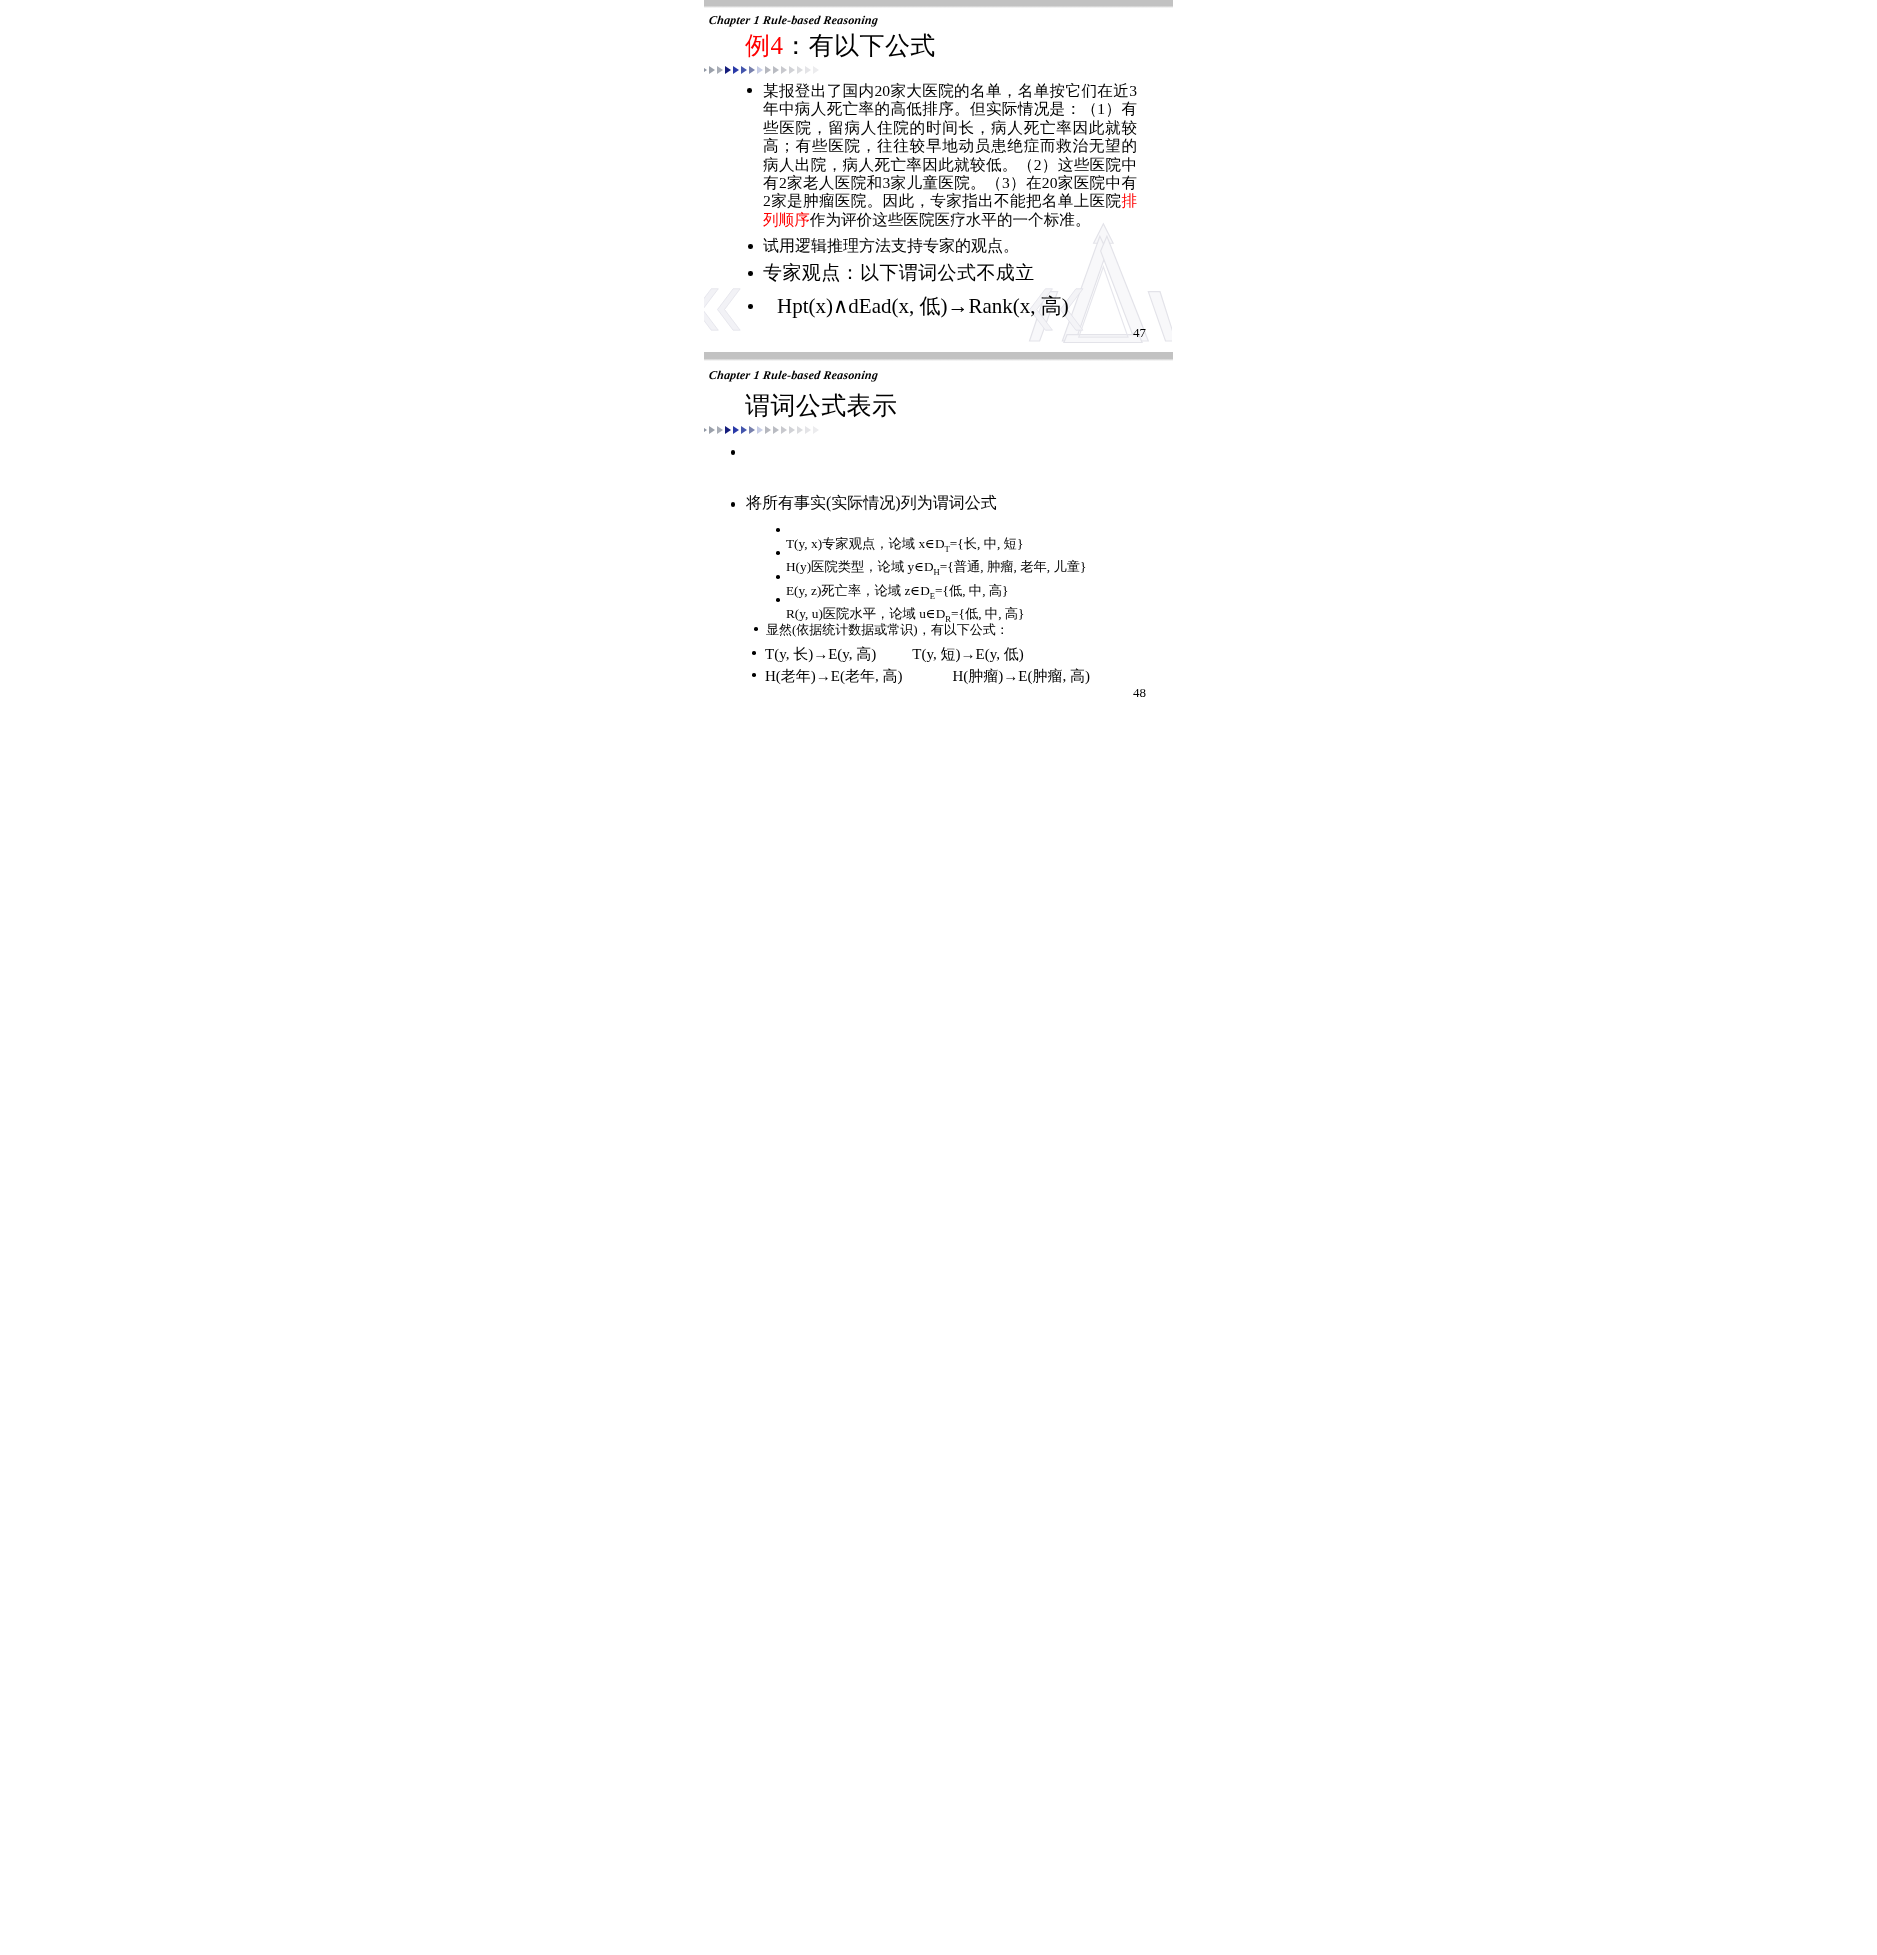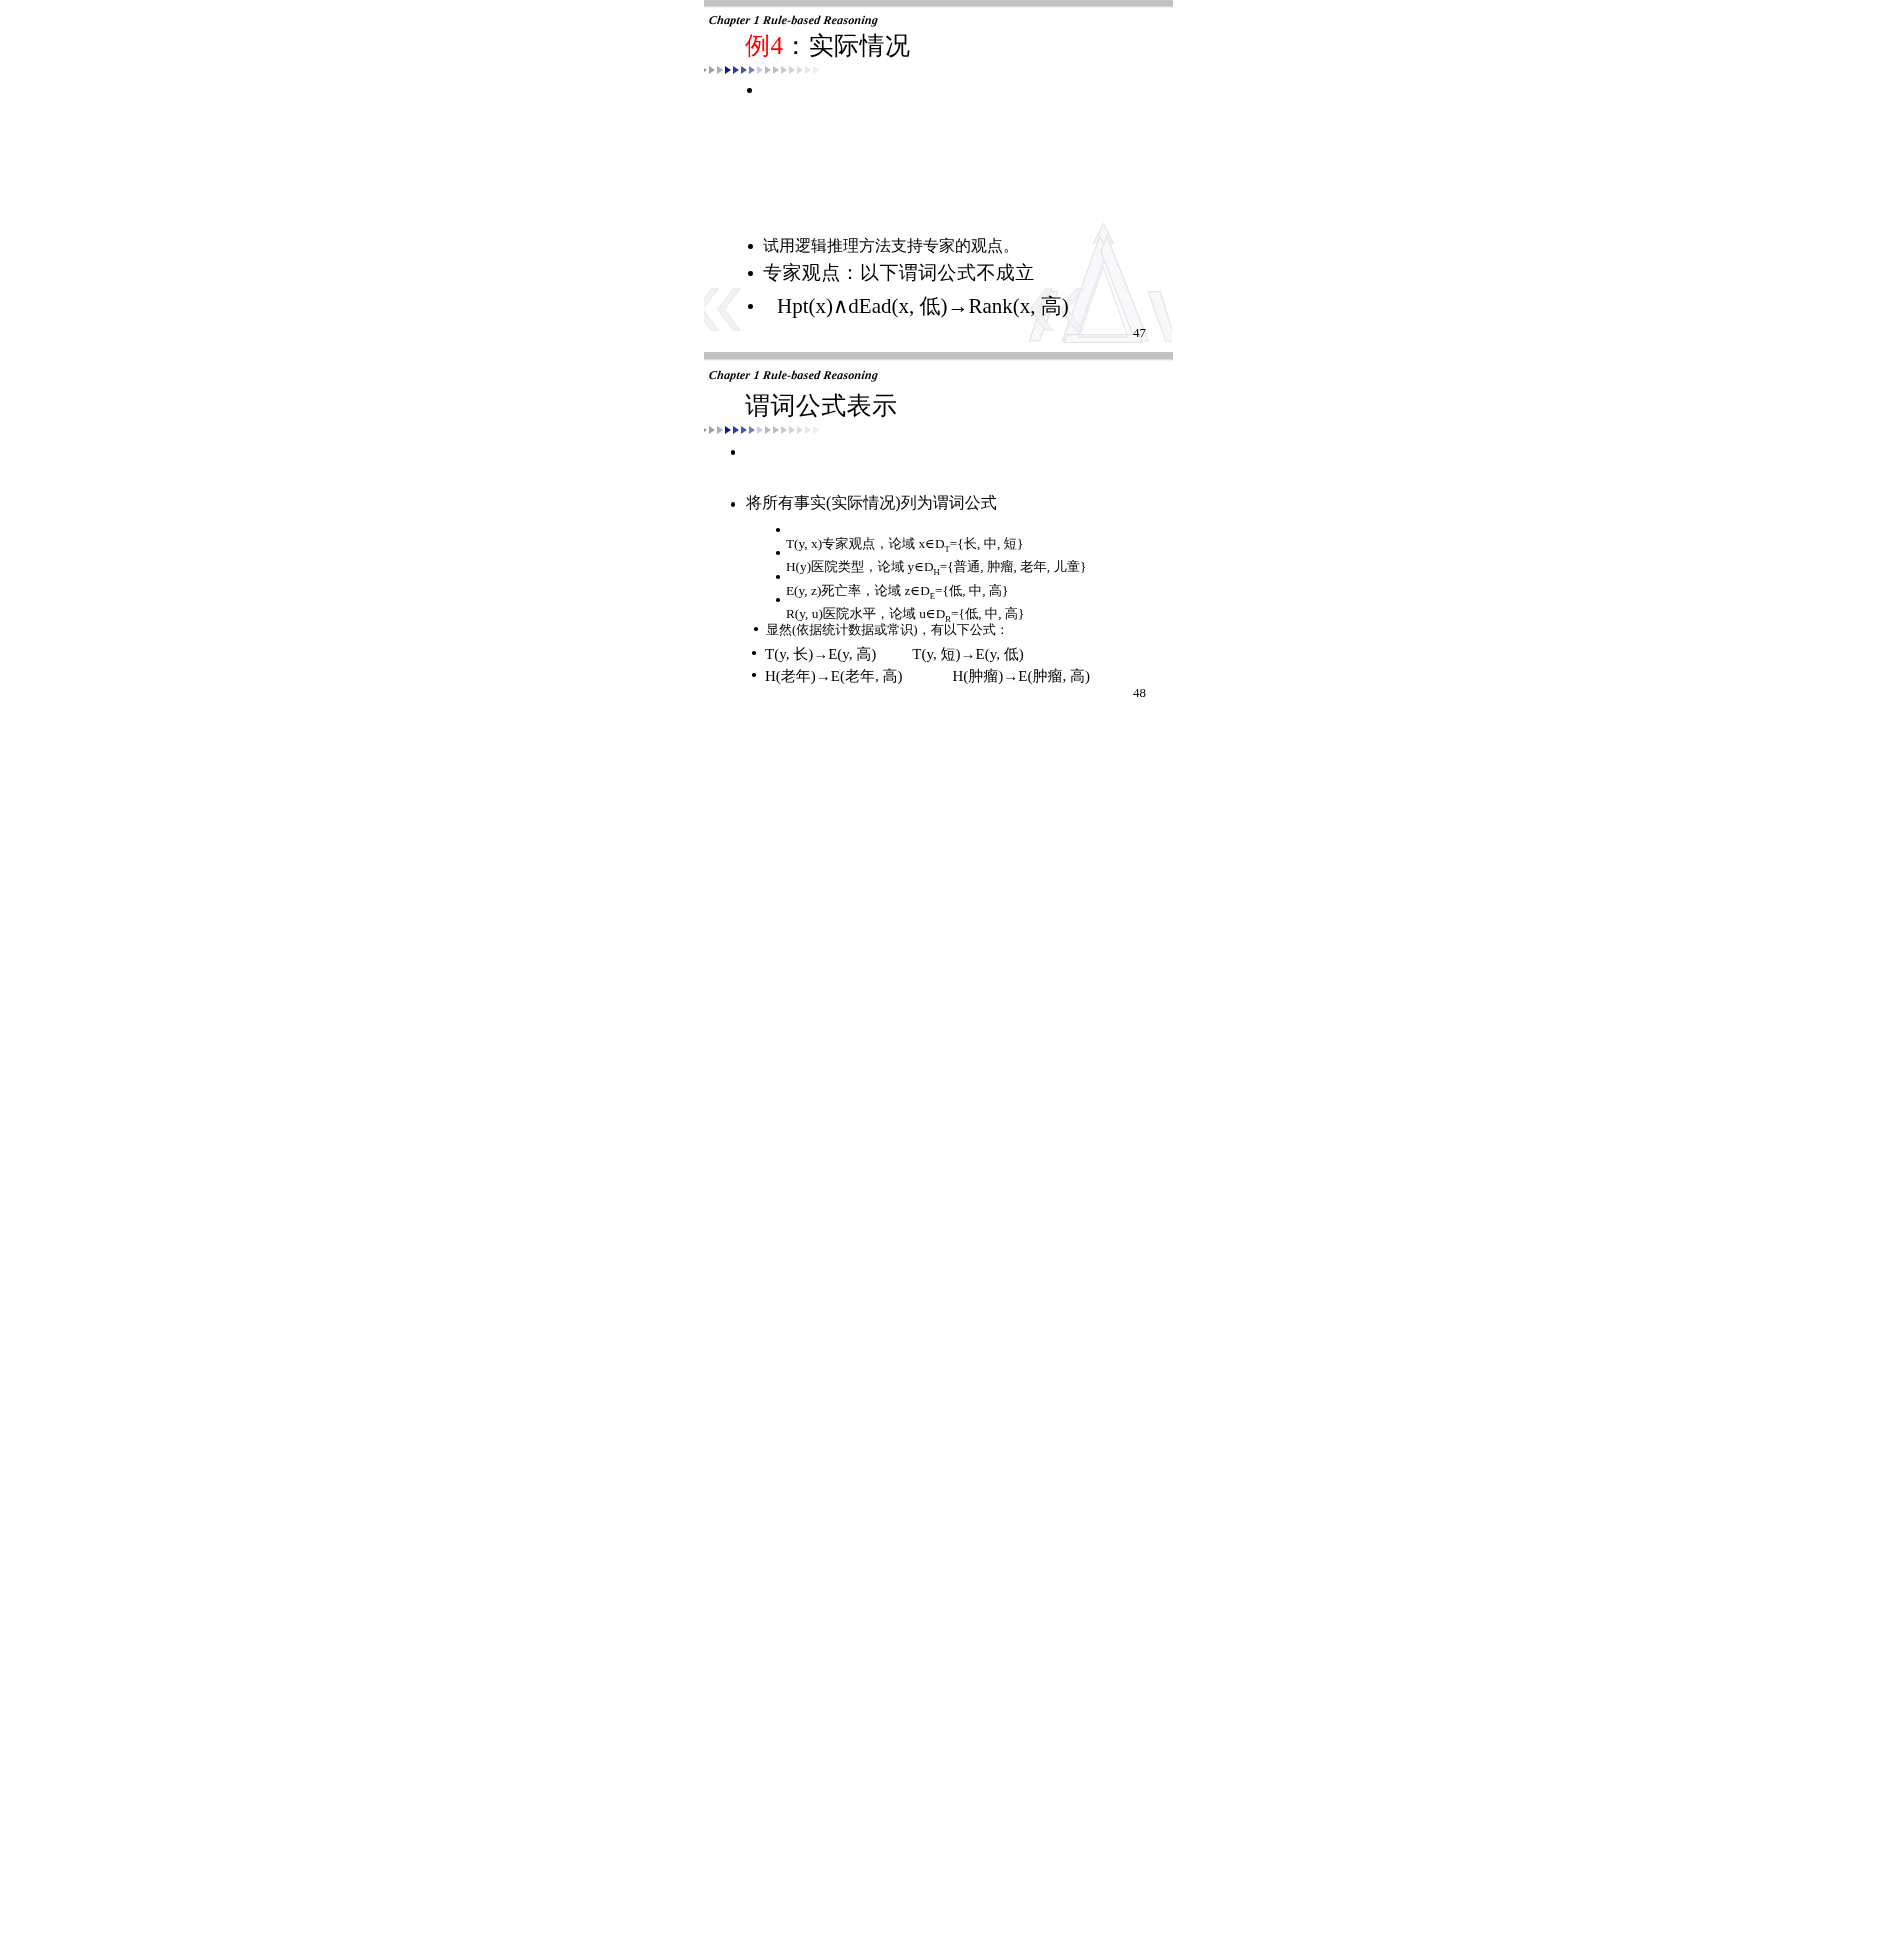"：实际情况" span { text: 实际情况 -> 有以下公式 }
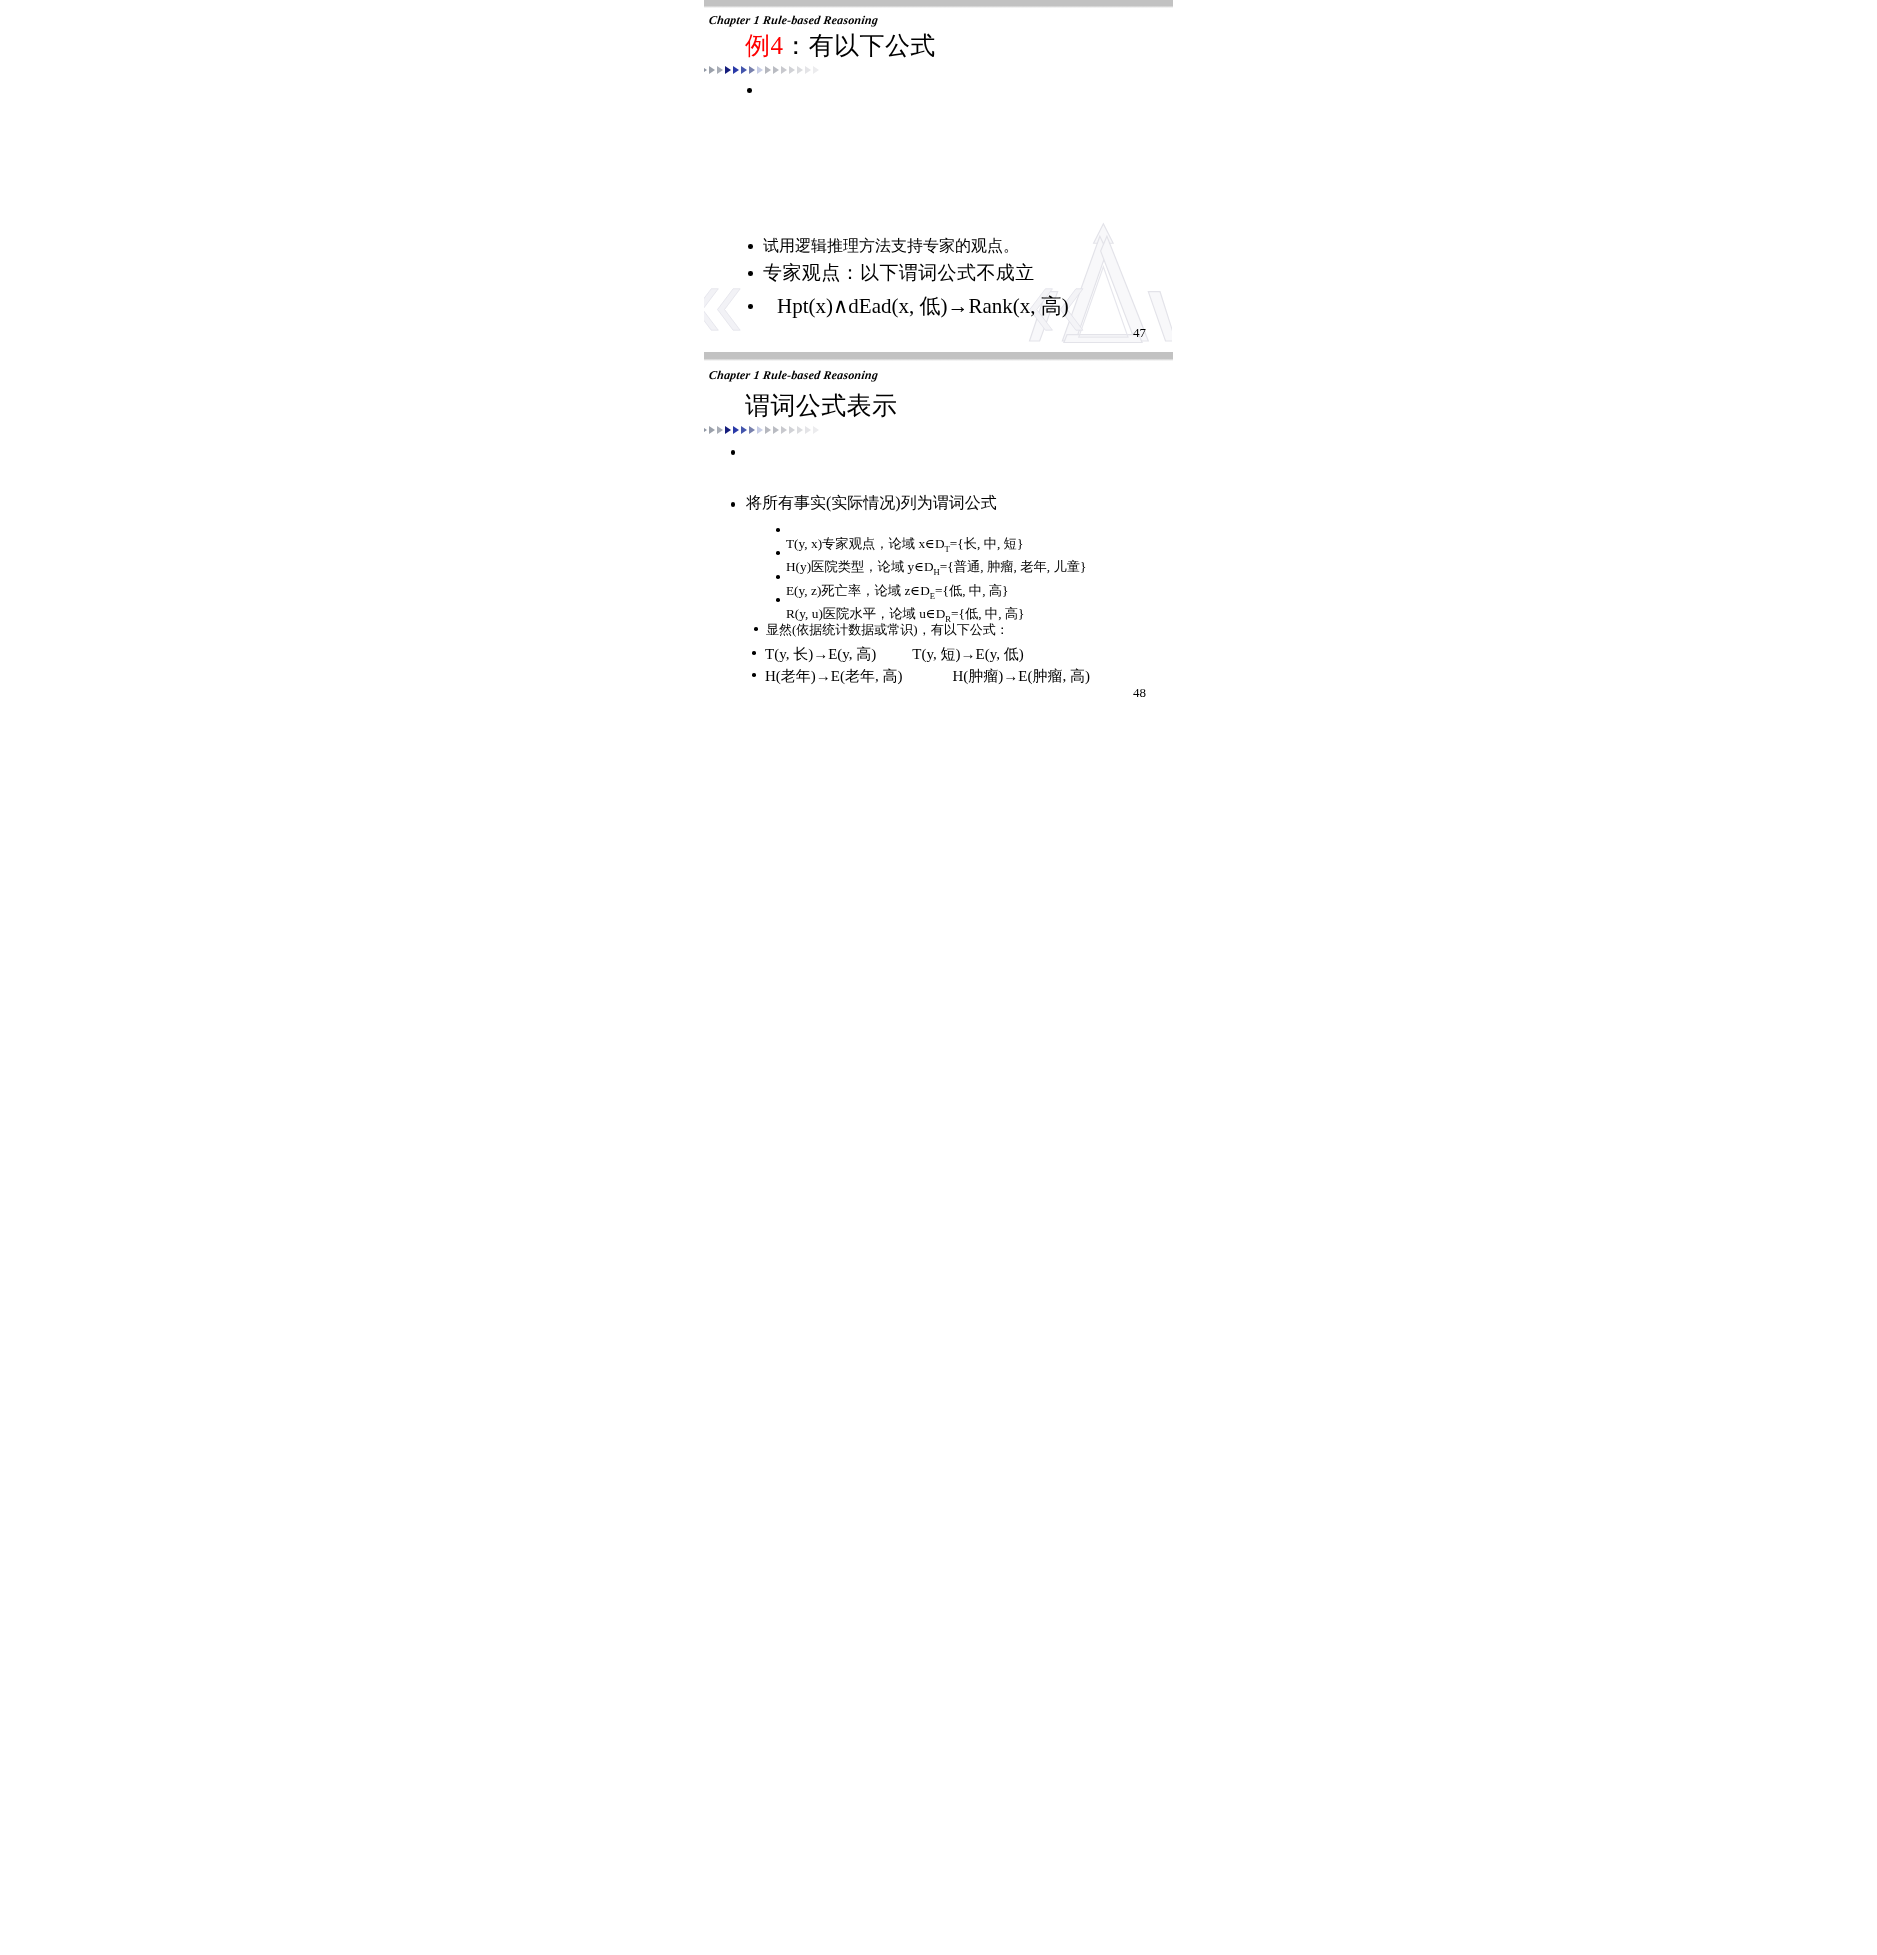"某报登出了国内20家大医院的名单，名单按它们在近3年中病人死亡率的高低排序。但实" p.txt { html: none -> <p><span>某报登出了国内20家大医院的名单，名单按它们在近3年中病人死亡率的高低排序。但实际情况是：（1）有些医院，留病人住院的时间长，病人死亡率因此就较高；有些医院，往往较早地动员患绝症而救治无望的病人出院，病人死亡率因此就较低。（2）这些医院中有2家老人医院和3家儿童医院。（3）在20家医院中有2家是肿瘤医院。因此，专家指出不能把名单上医院</span><span>排列顺序</span><span>作为评价这些医院医疗水平的一个标准。</span></p> }
